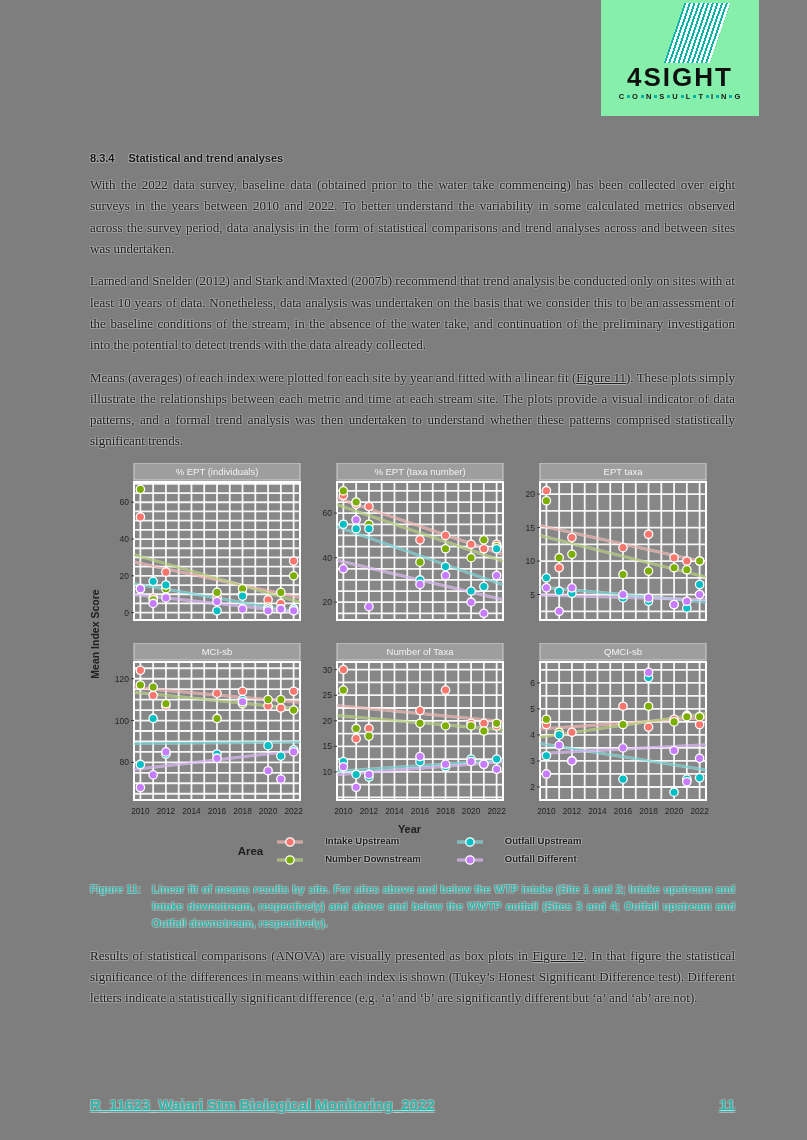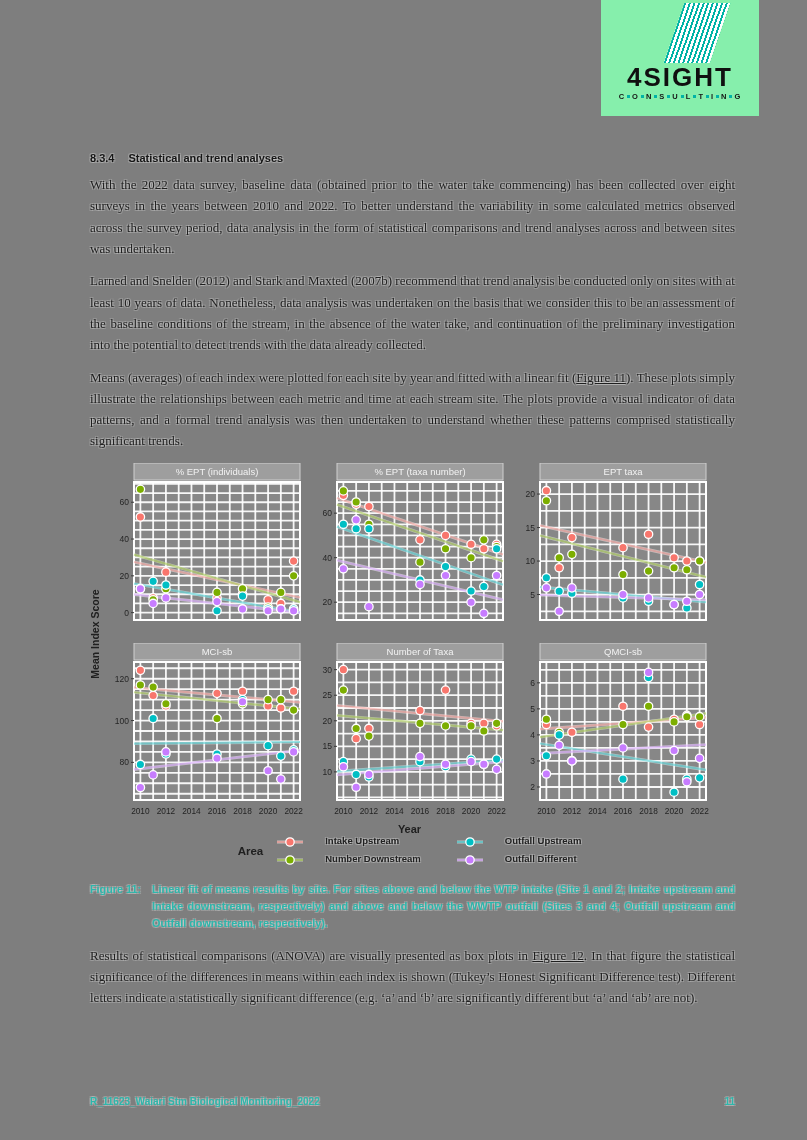"R_11623_Waiari Stm Biological" .footer-doc,.footer-page { font-size: 10px -> 15px; text-decoration: none -> underline }
